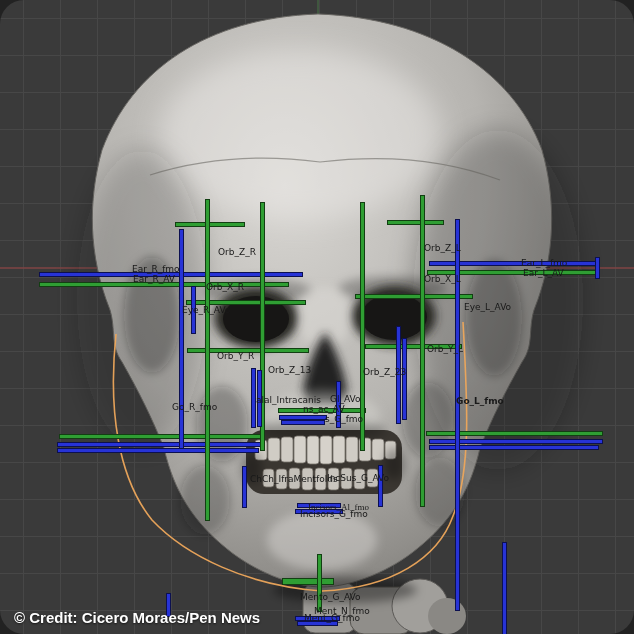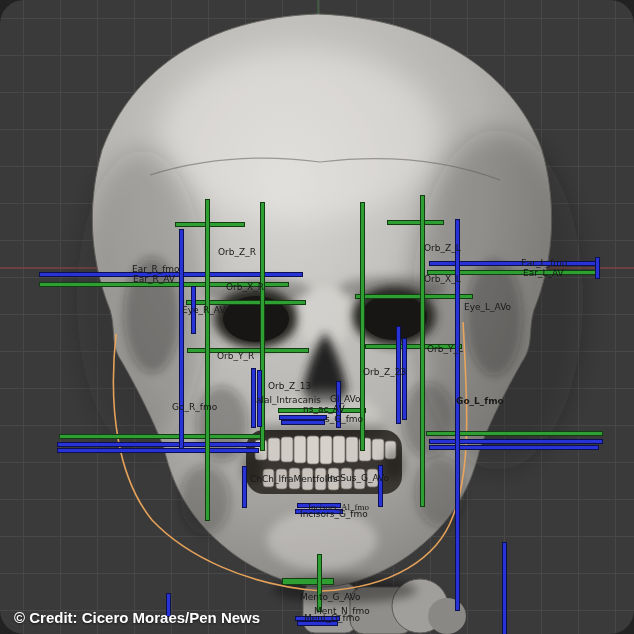"Orb_X_R" span.lm { left: 226px -> 206px }
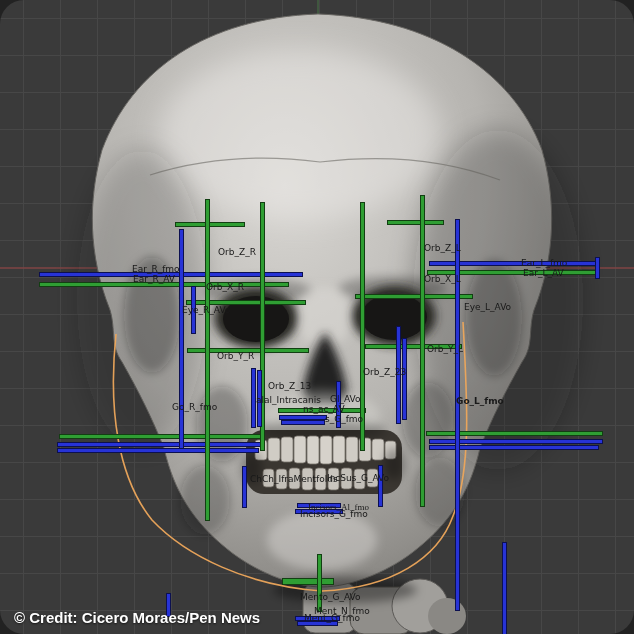"Orb_Z_13" span.lm { top: 381px -> 365px }
